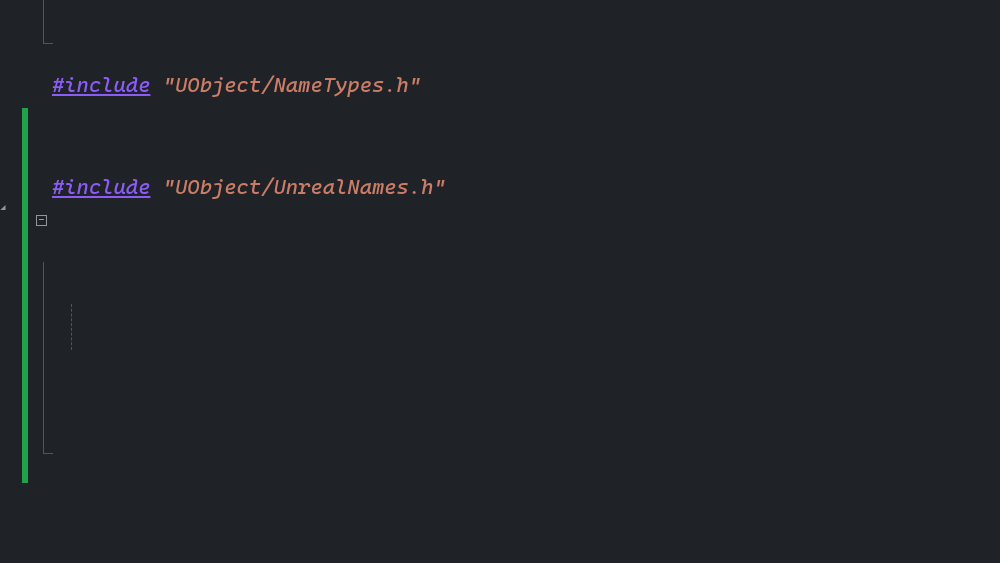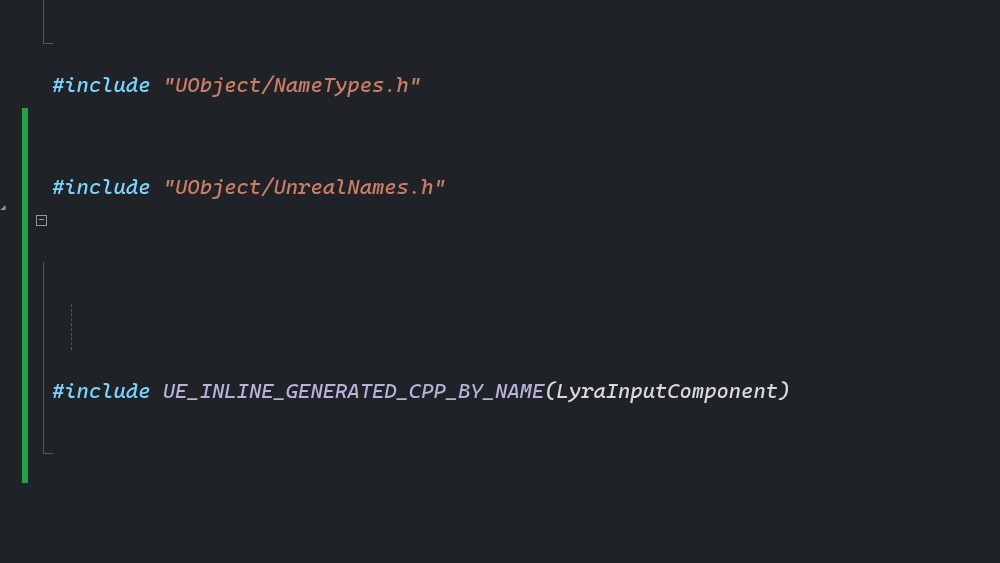"#include" .dir { color: #7dd3fc -> #8b5cf6; text-decoration: none -> underline }
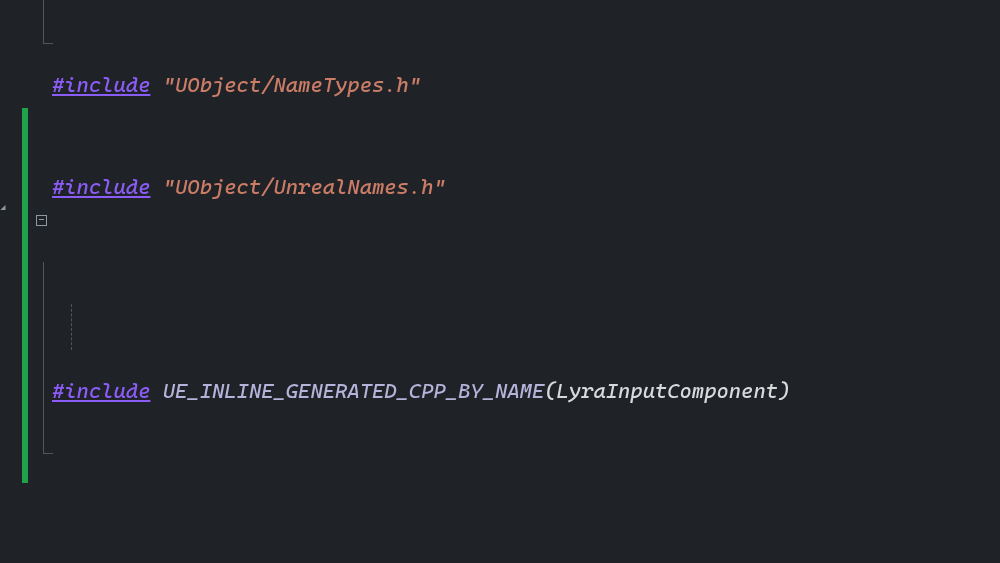"#include UE_INLINE_GENERATED_CPP_BY_NAME(LyraInputComponent)" div.l { html: <div><span>#include</span><span> </span><span>UE_INLINE_GENERATED_CPP_BY_NAME</span><span>(</span><span>LyraInputComponent</span><span>)</span></div> -> none }
